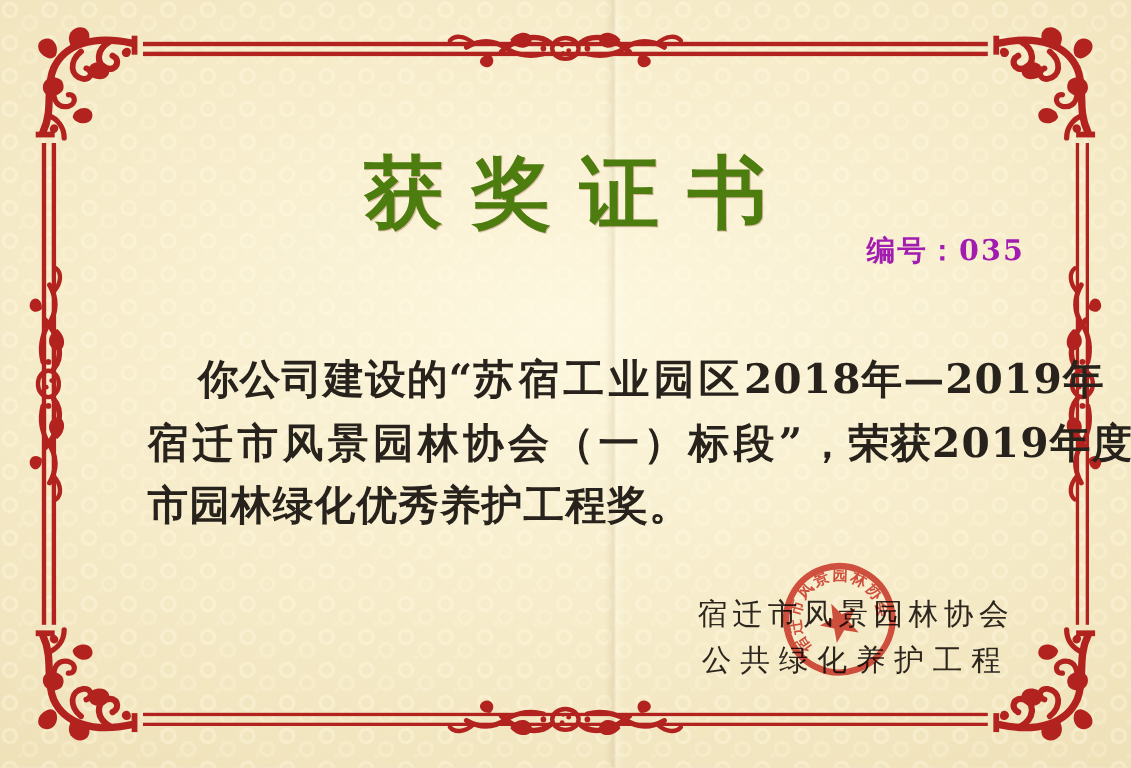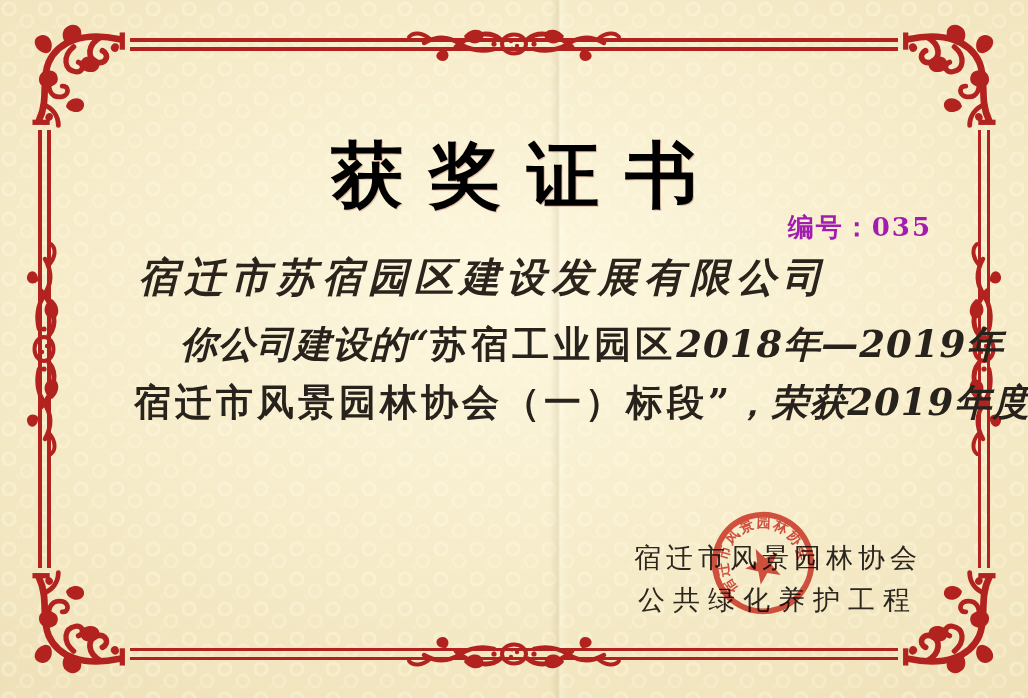"获奖证书" .title { color: #000000 -> #4d7c0f }
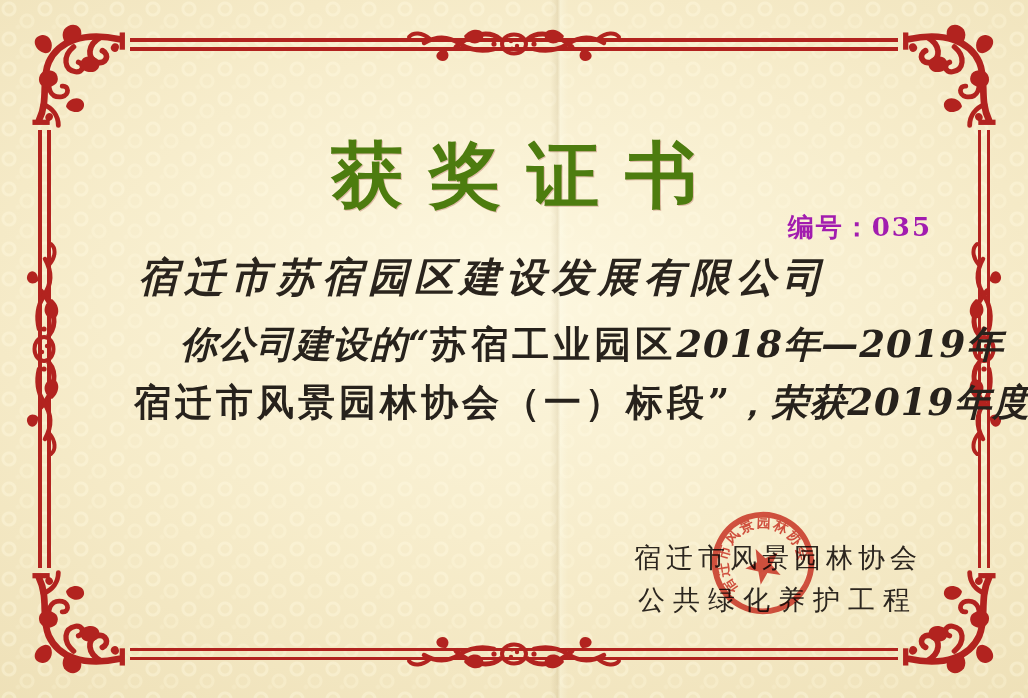"宿迁市苏宿园区建设发展有限公司" div.recipient { html: <div>宿迁市苏宿园区建设发展有限公司</div> -> none }
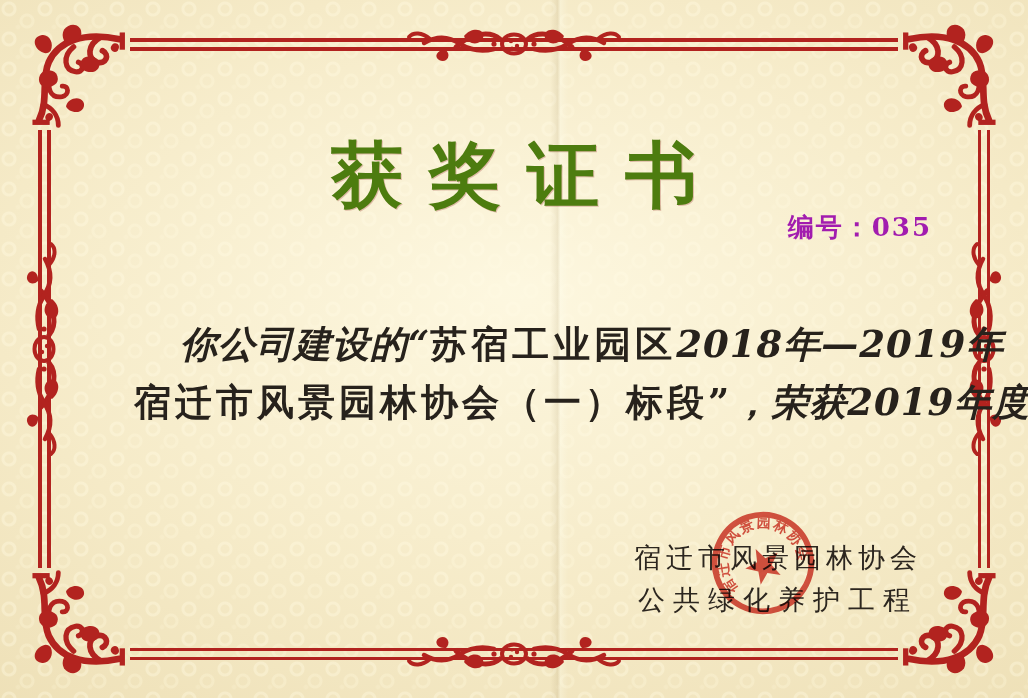"你公司建设的“" .bodyline .print { font-style: italic -> none }
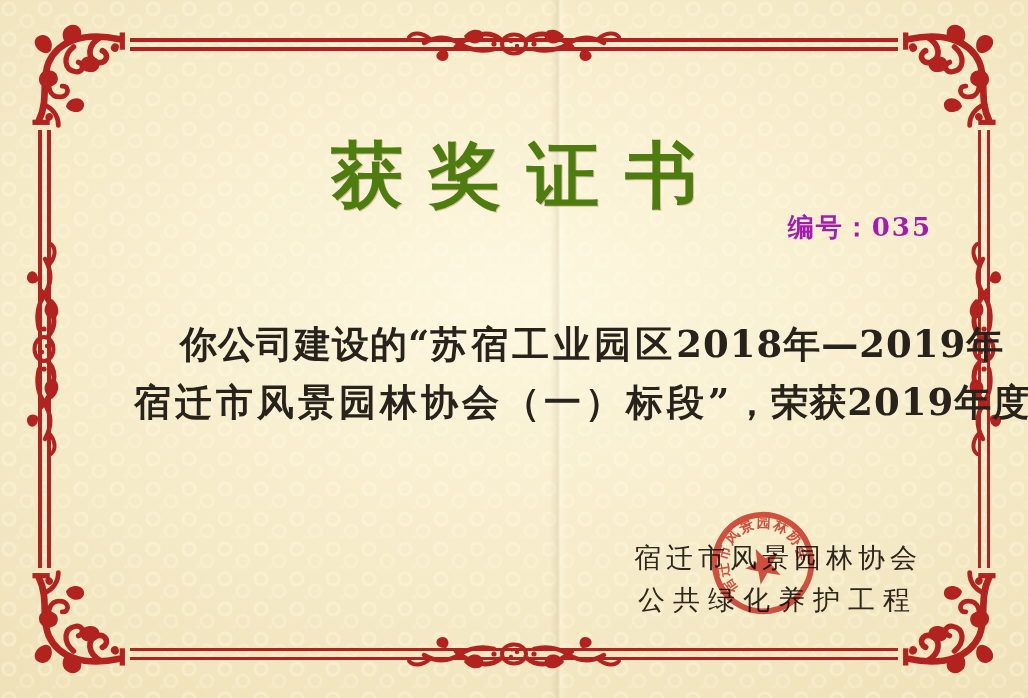"市园林绿化优秀养护工程奖。" div.bodyline { html: none -> <div> <span>市园林绿化优秀养护工程奖。</span> </div> }
